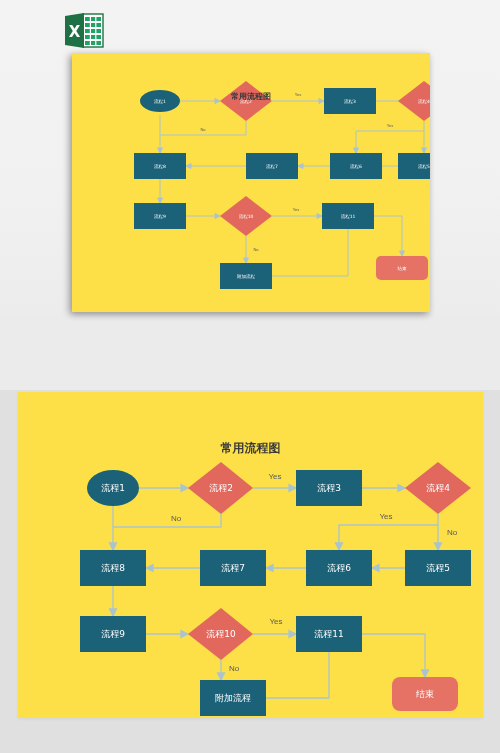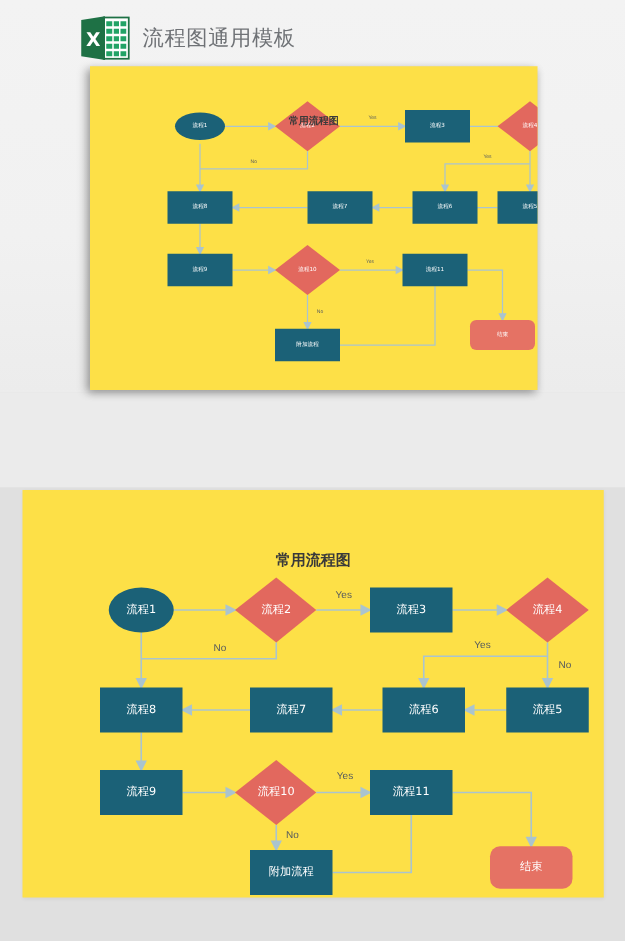"流程图通用模板" span.xl-title { html: <span>流程图通用模板</span> -> none }
